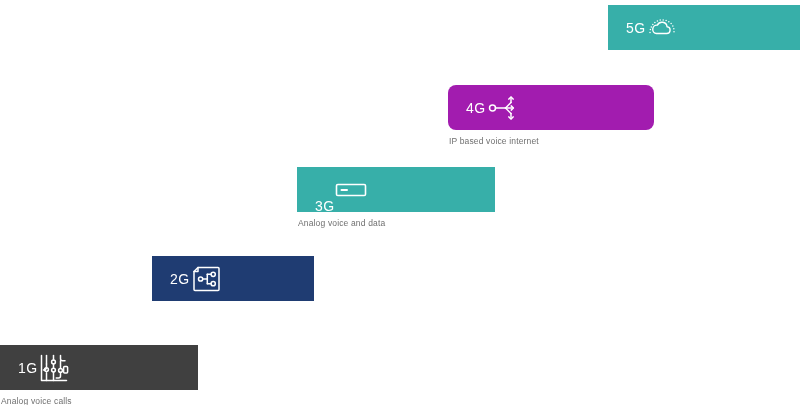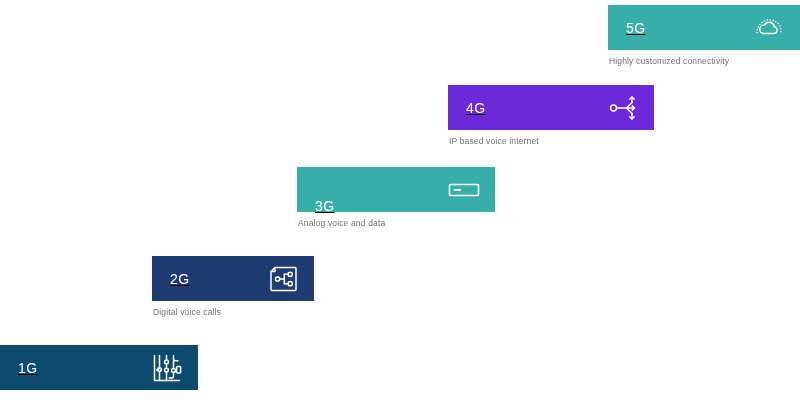"5G" .bar { justify-content: space-between -> none; text-decoration: underline -> none }
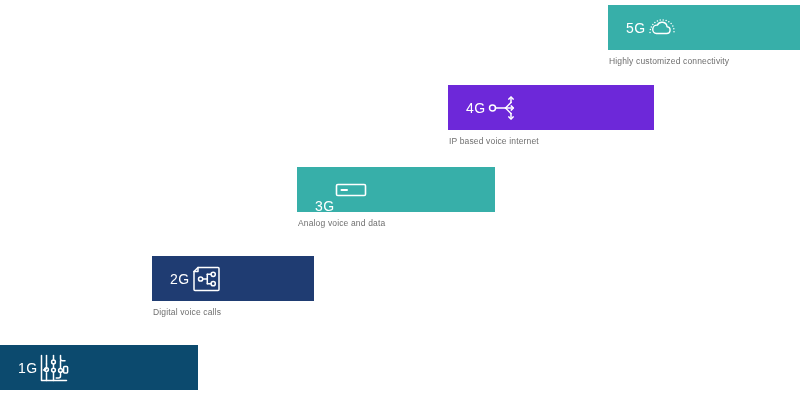"Highly customized connectivity" div.caption { html: <div>Highly customized connectivity</div> -> none }
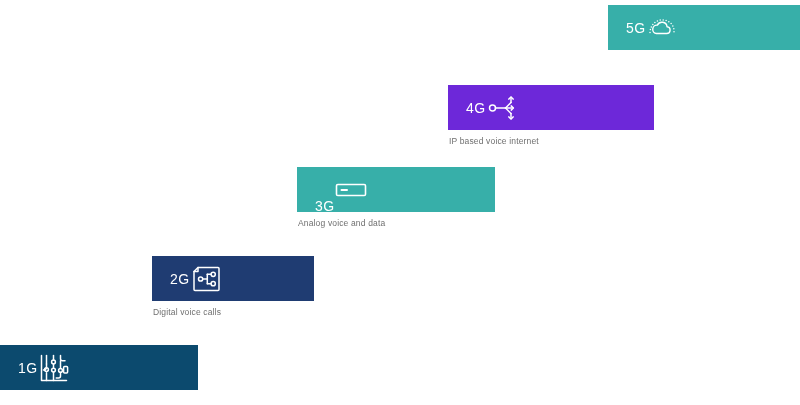"4G" div.bar { background: #6d28d9 -> #a21caf; border-radius: none -> 8px }
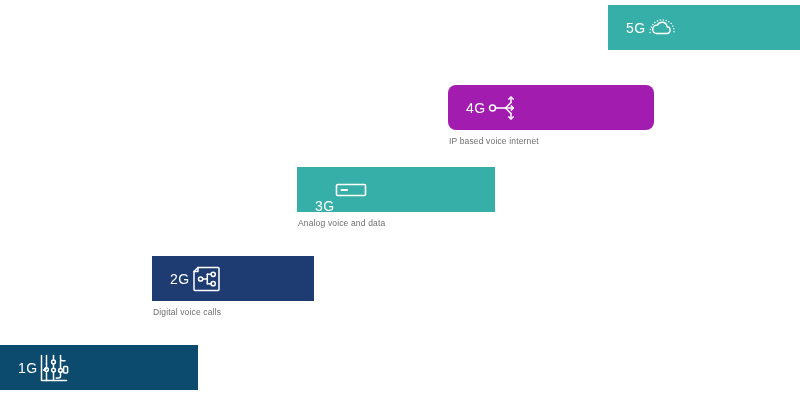"Digital voice calls" div.caption { html: <div>Digital voice calls</div> -> none }
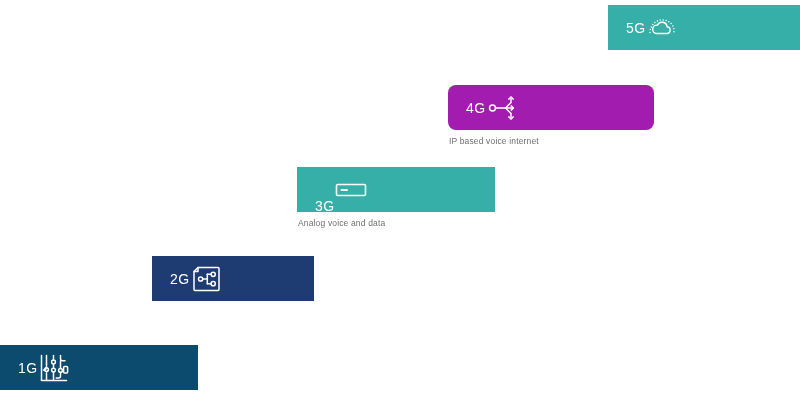"1G" div.bar { background: #0c4a6e -> #404040 }
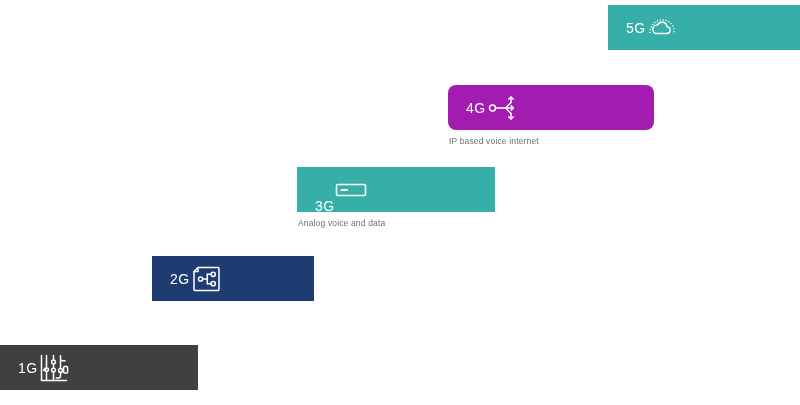"Analog voice calls" div.caption { html: none -> <div>Analog voice calls</div> }
